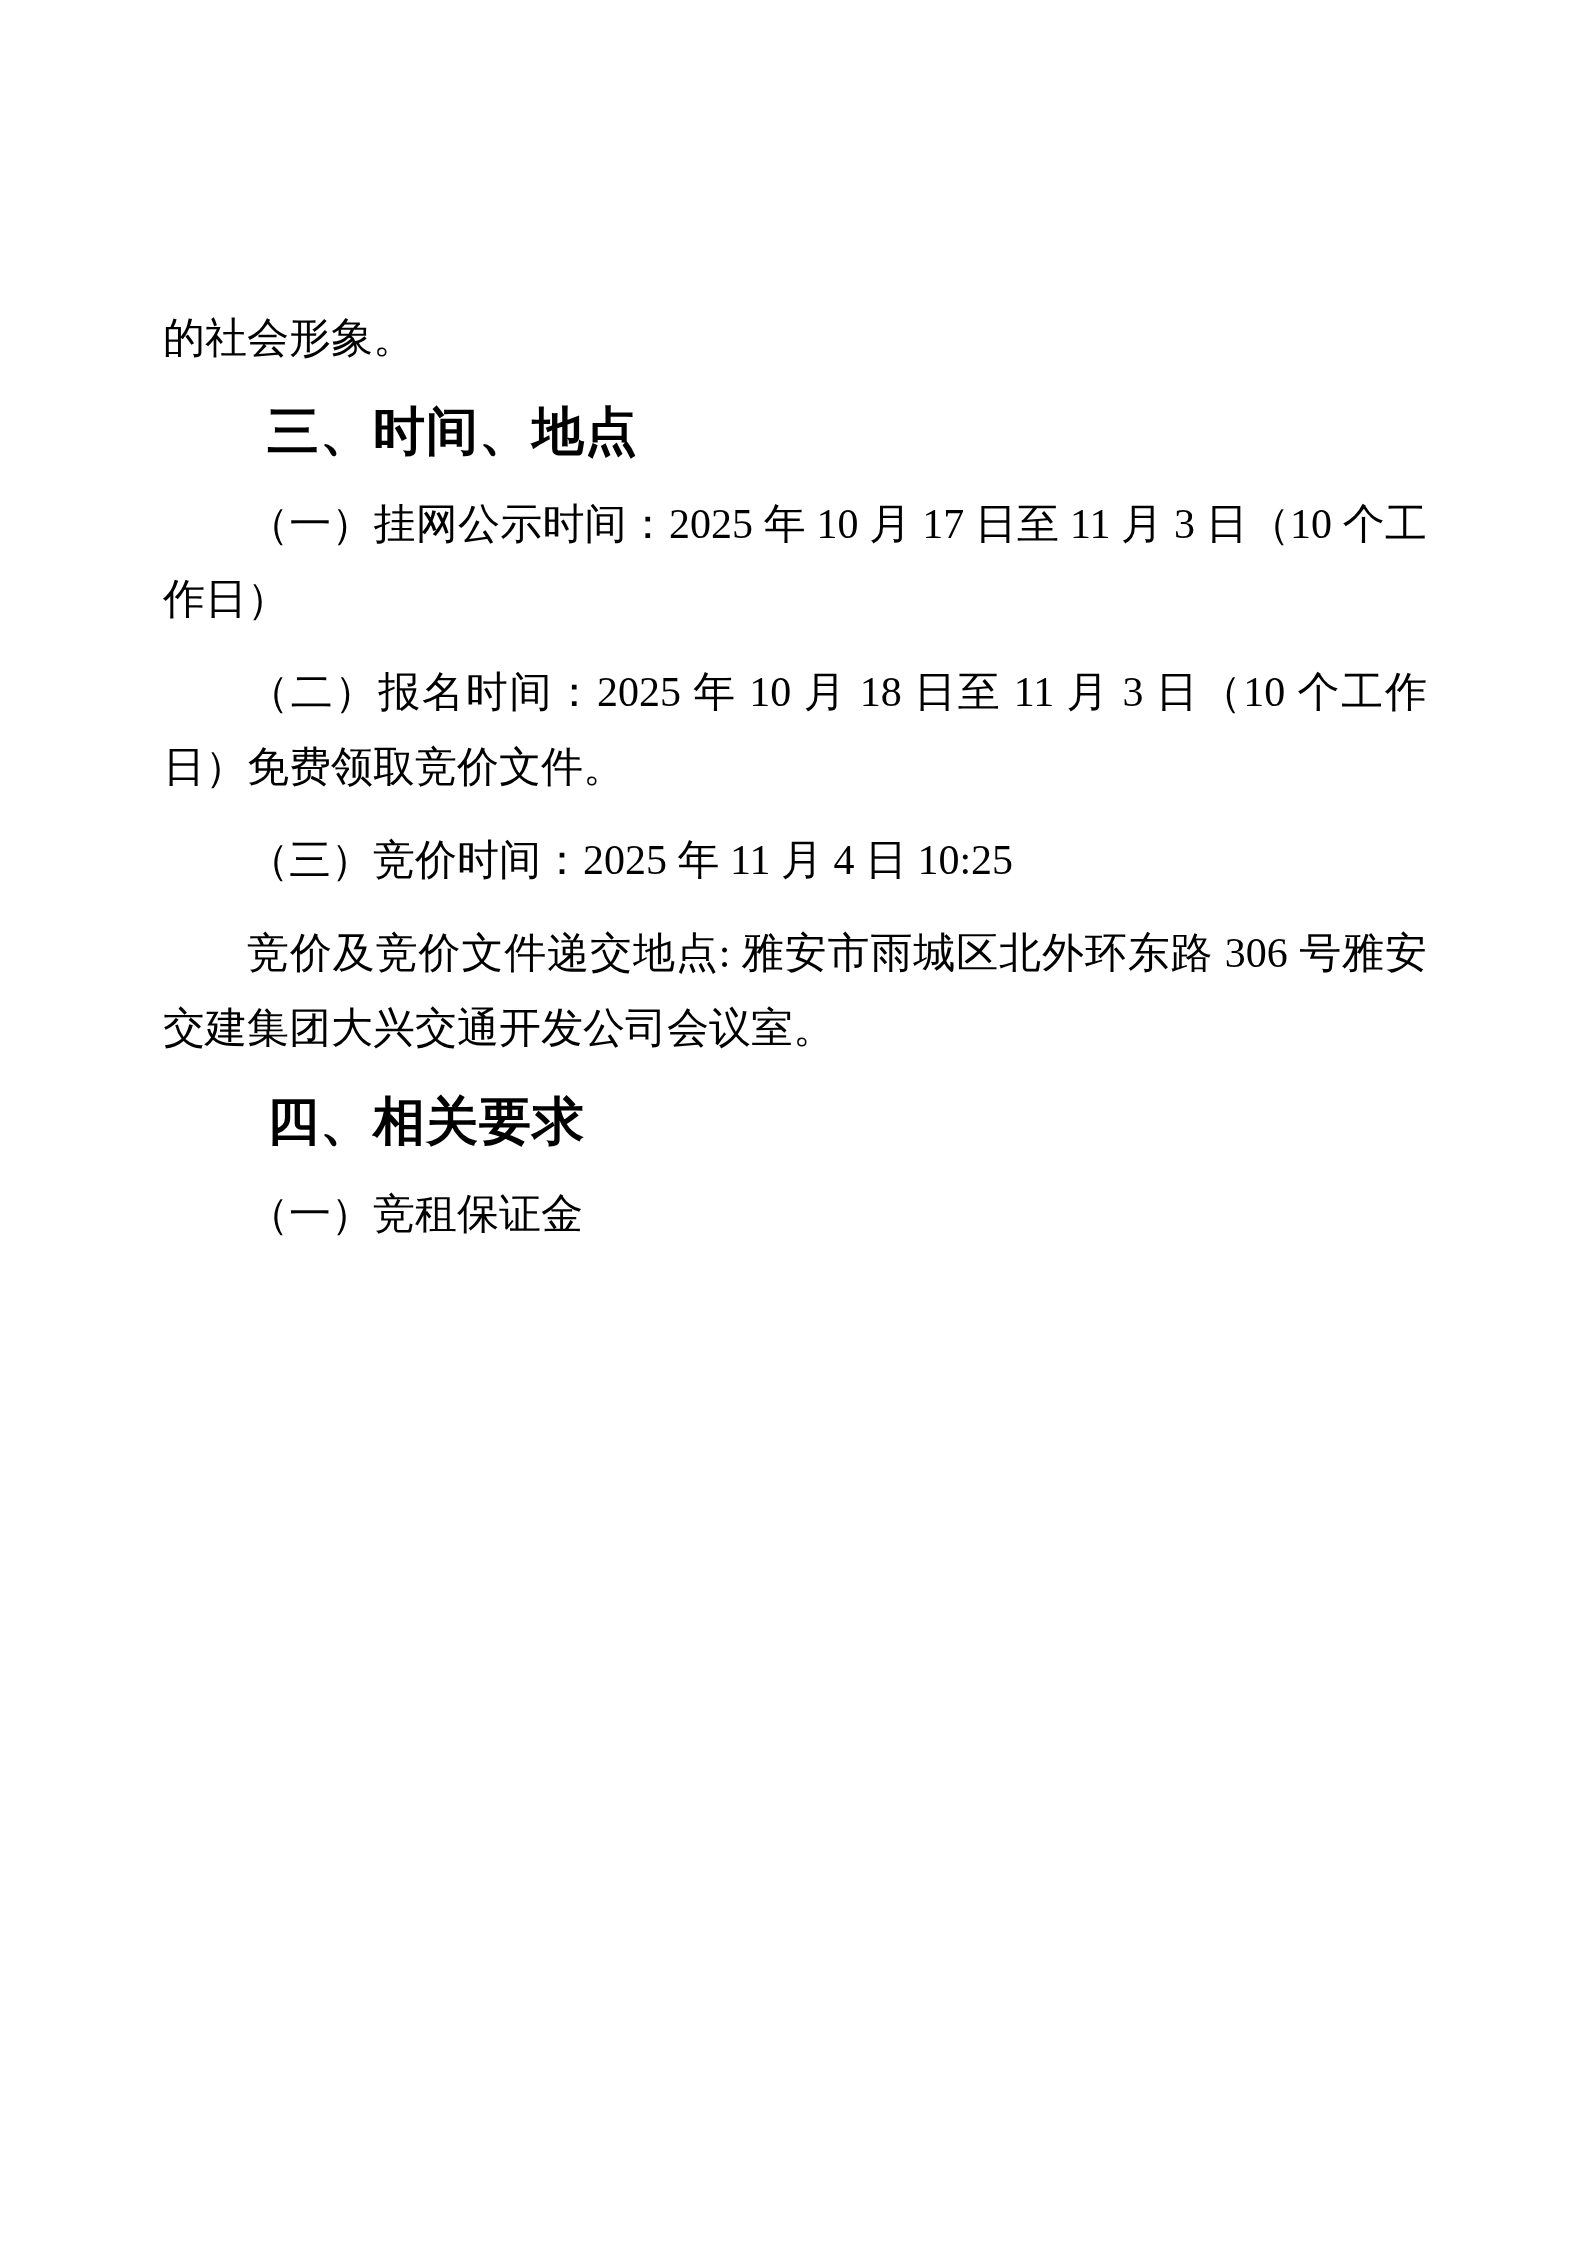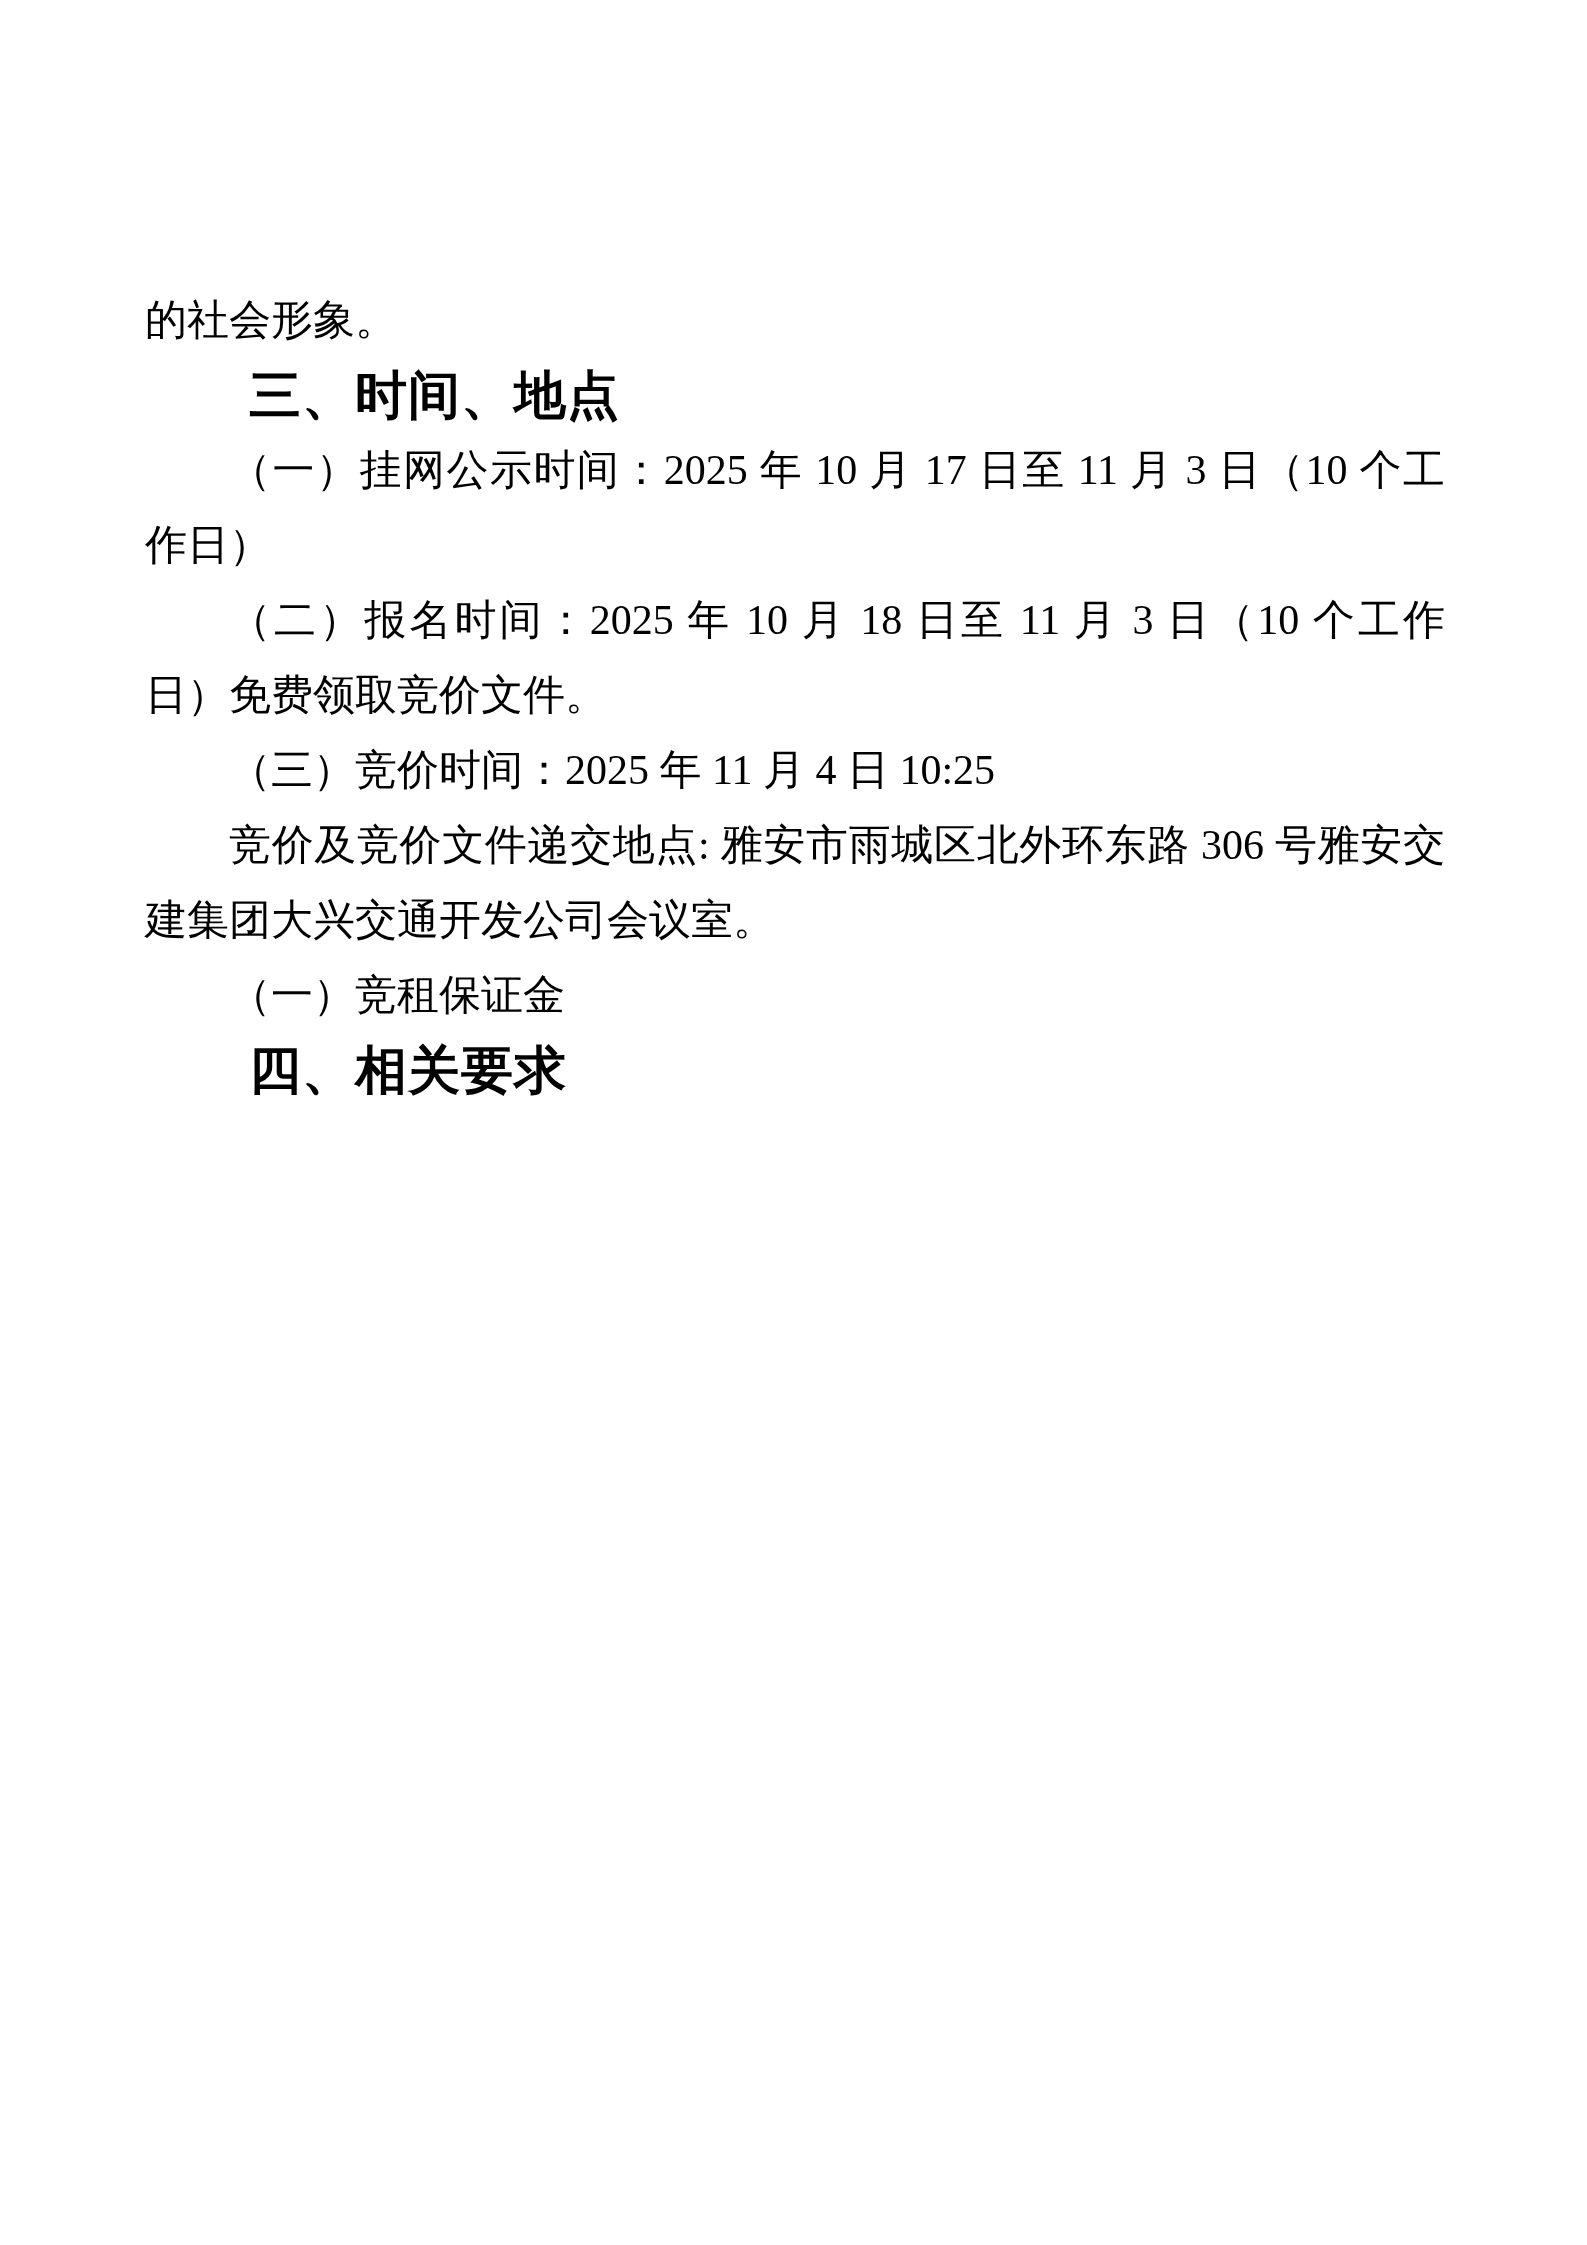"的社会形象。" .page p { margin: 0 -> 18px }
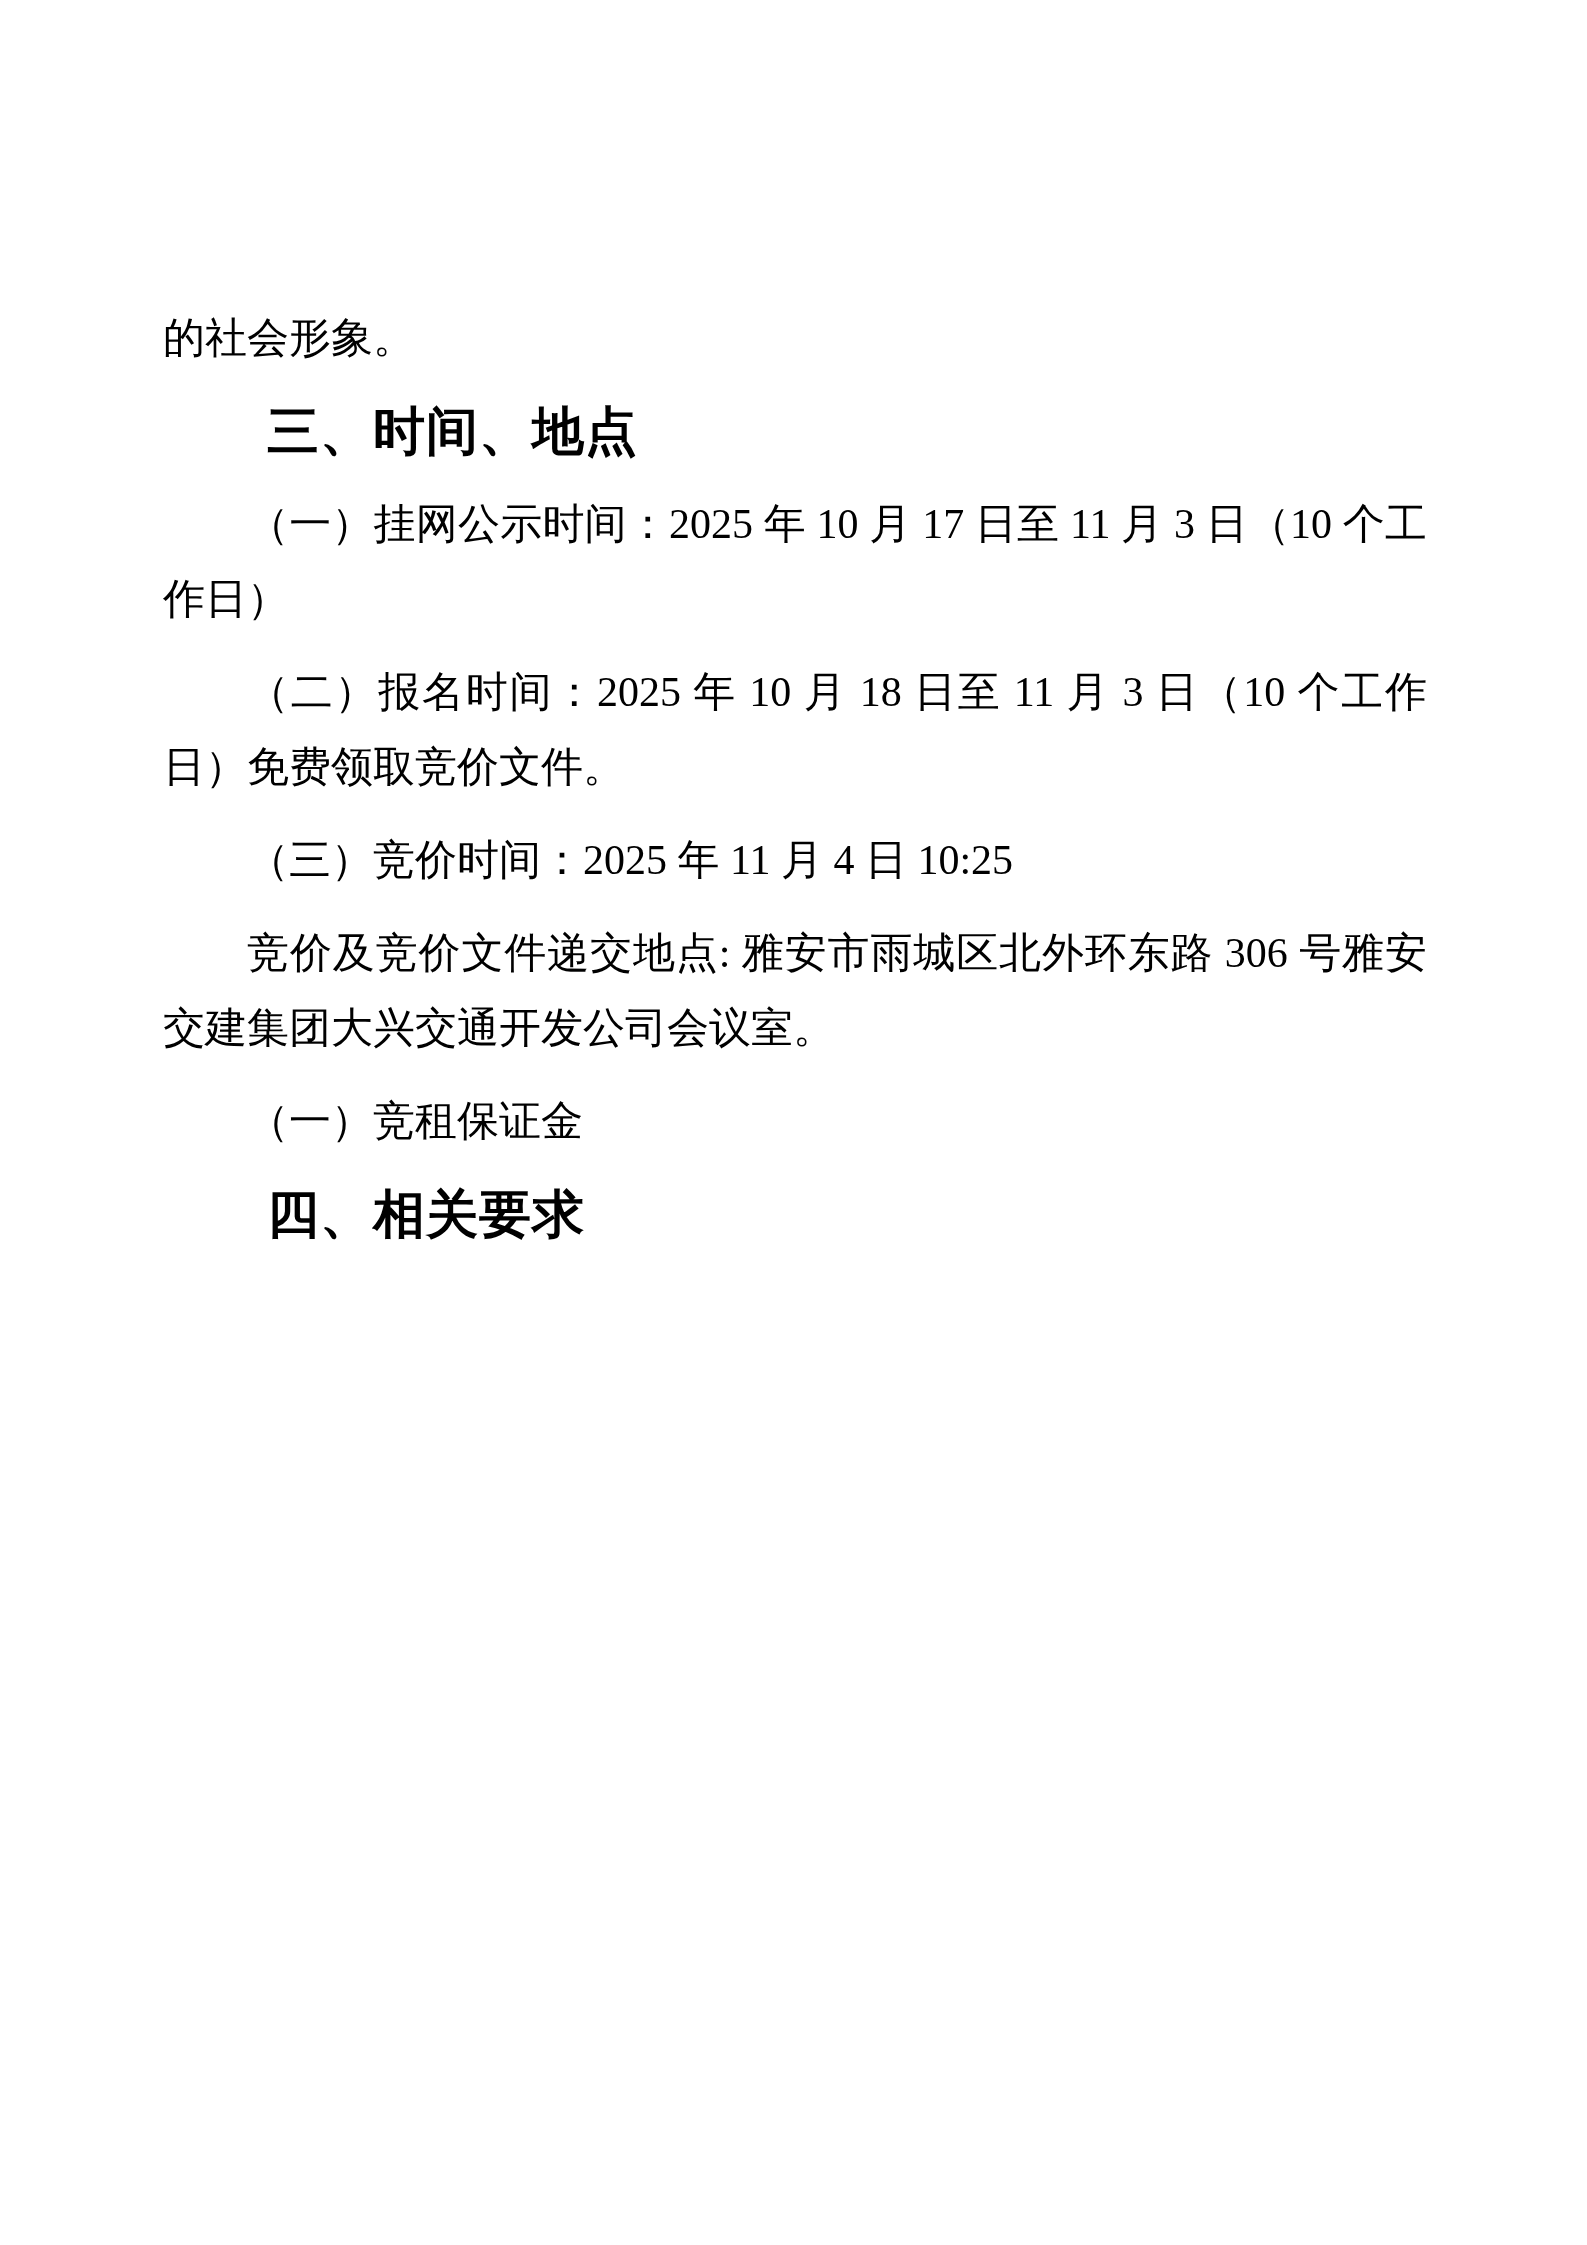"（一）竞租保证金" p.indent { order: before "四、相关要求" -> after "四、相关要求" }
